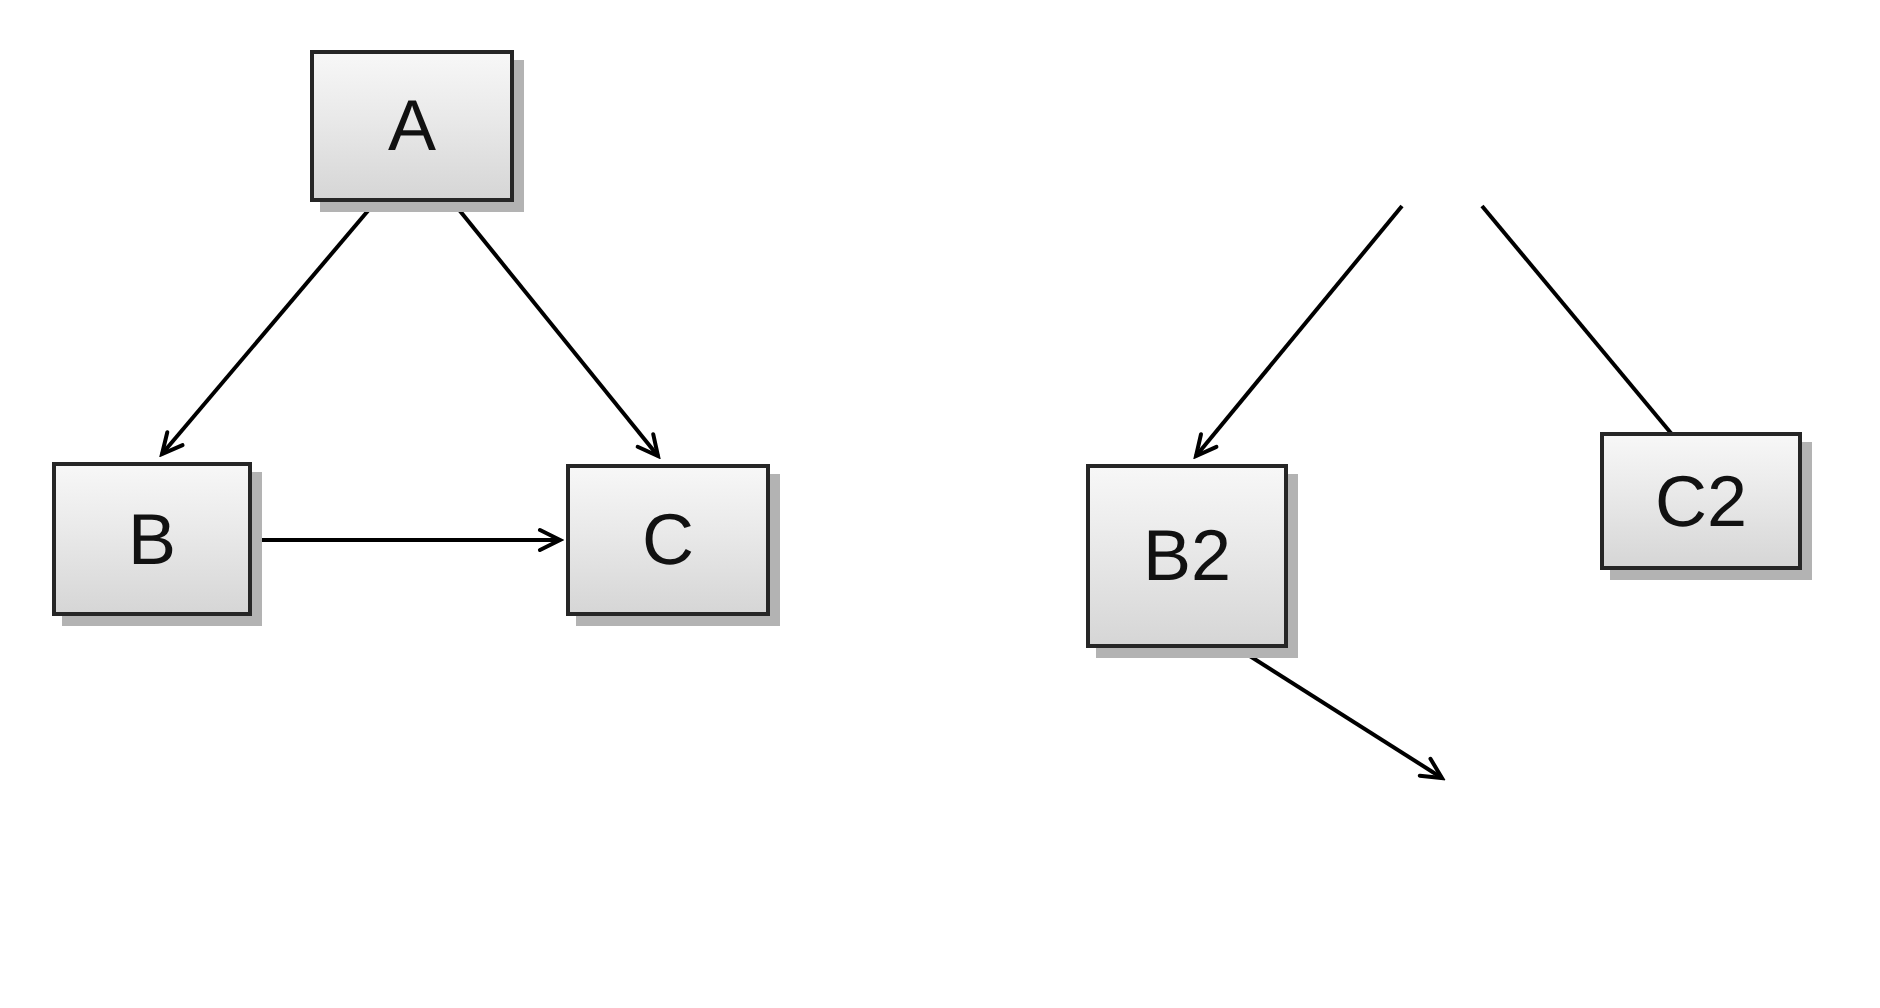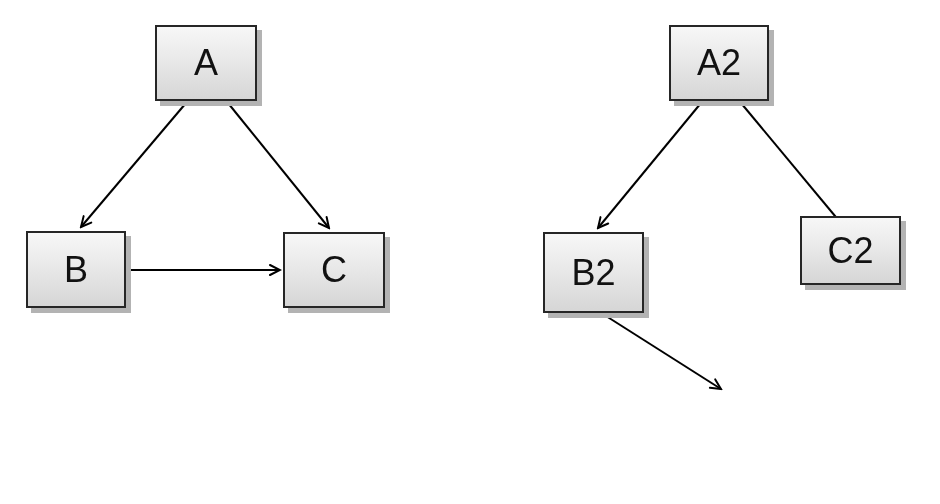"A2" div.node { html: <div> <span>A2</span> </div> -> none }
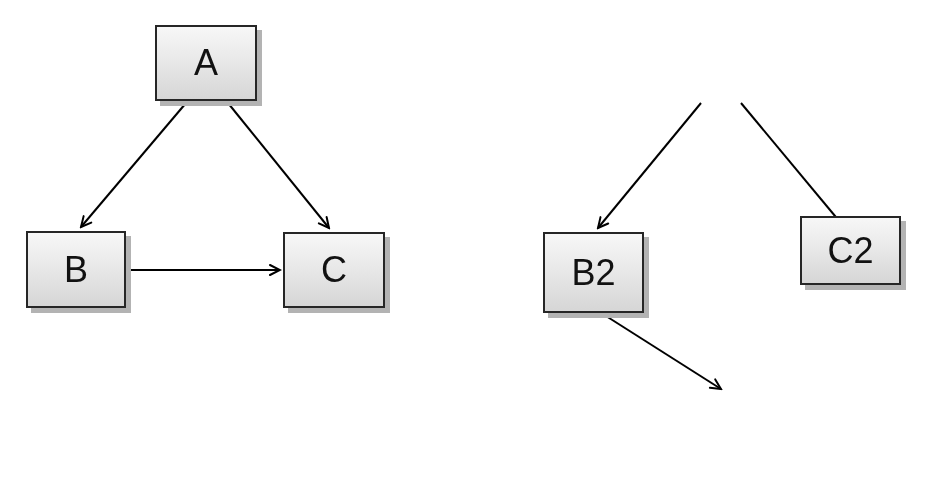"B2" .n-B2 { height: 81px -> 92px }
